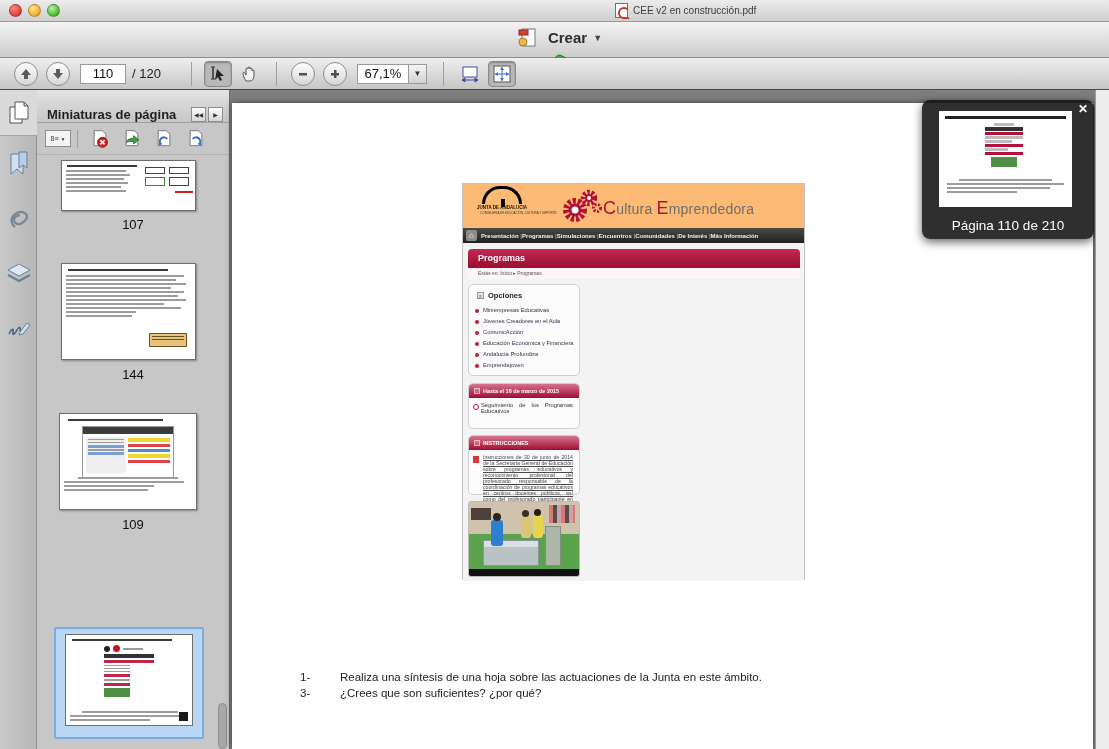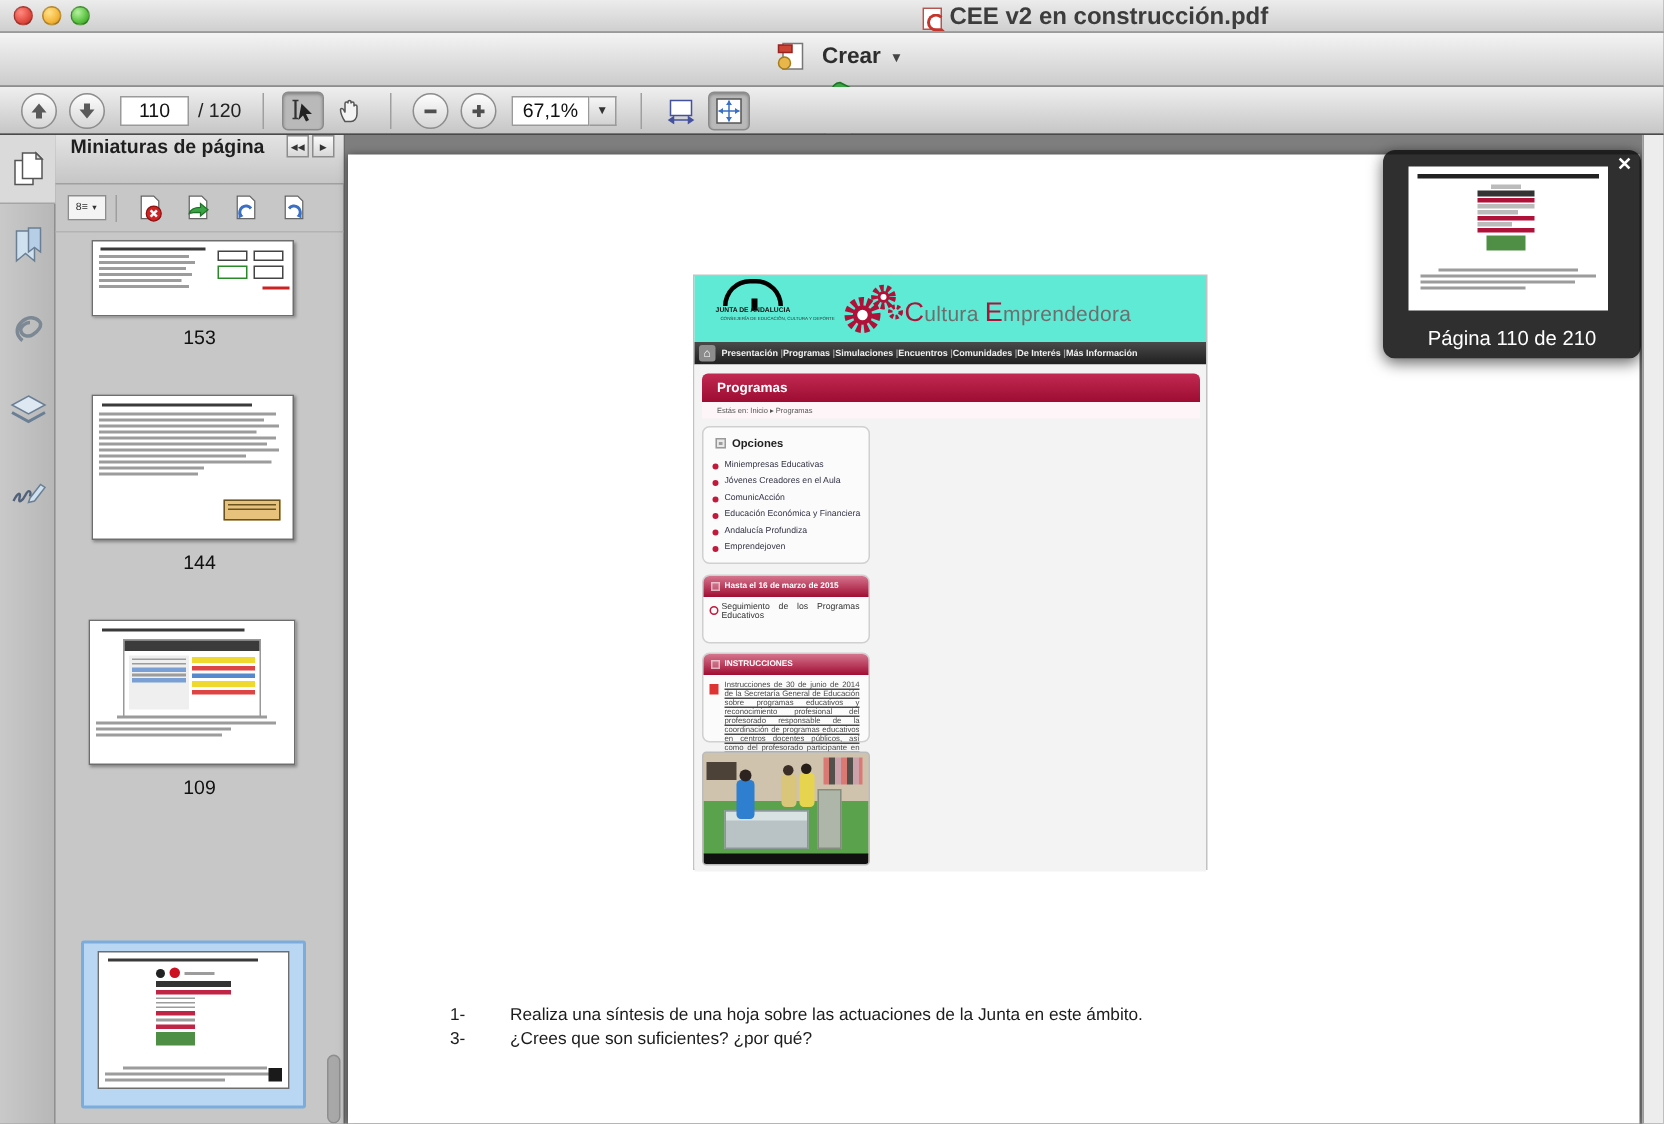"CEE v2 en construcción.pdf" .title-wrap span { font-size: 16px -> 10px; font-weight: bold -> none }
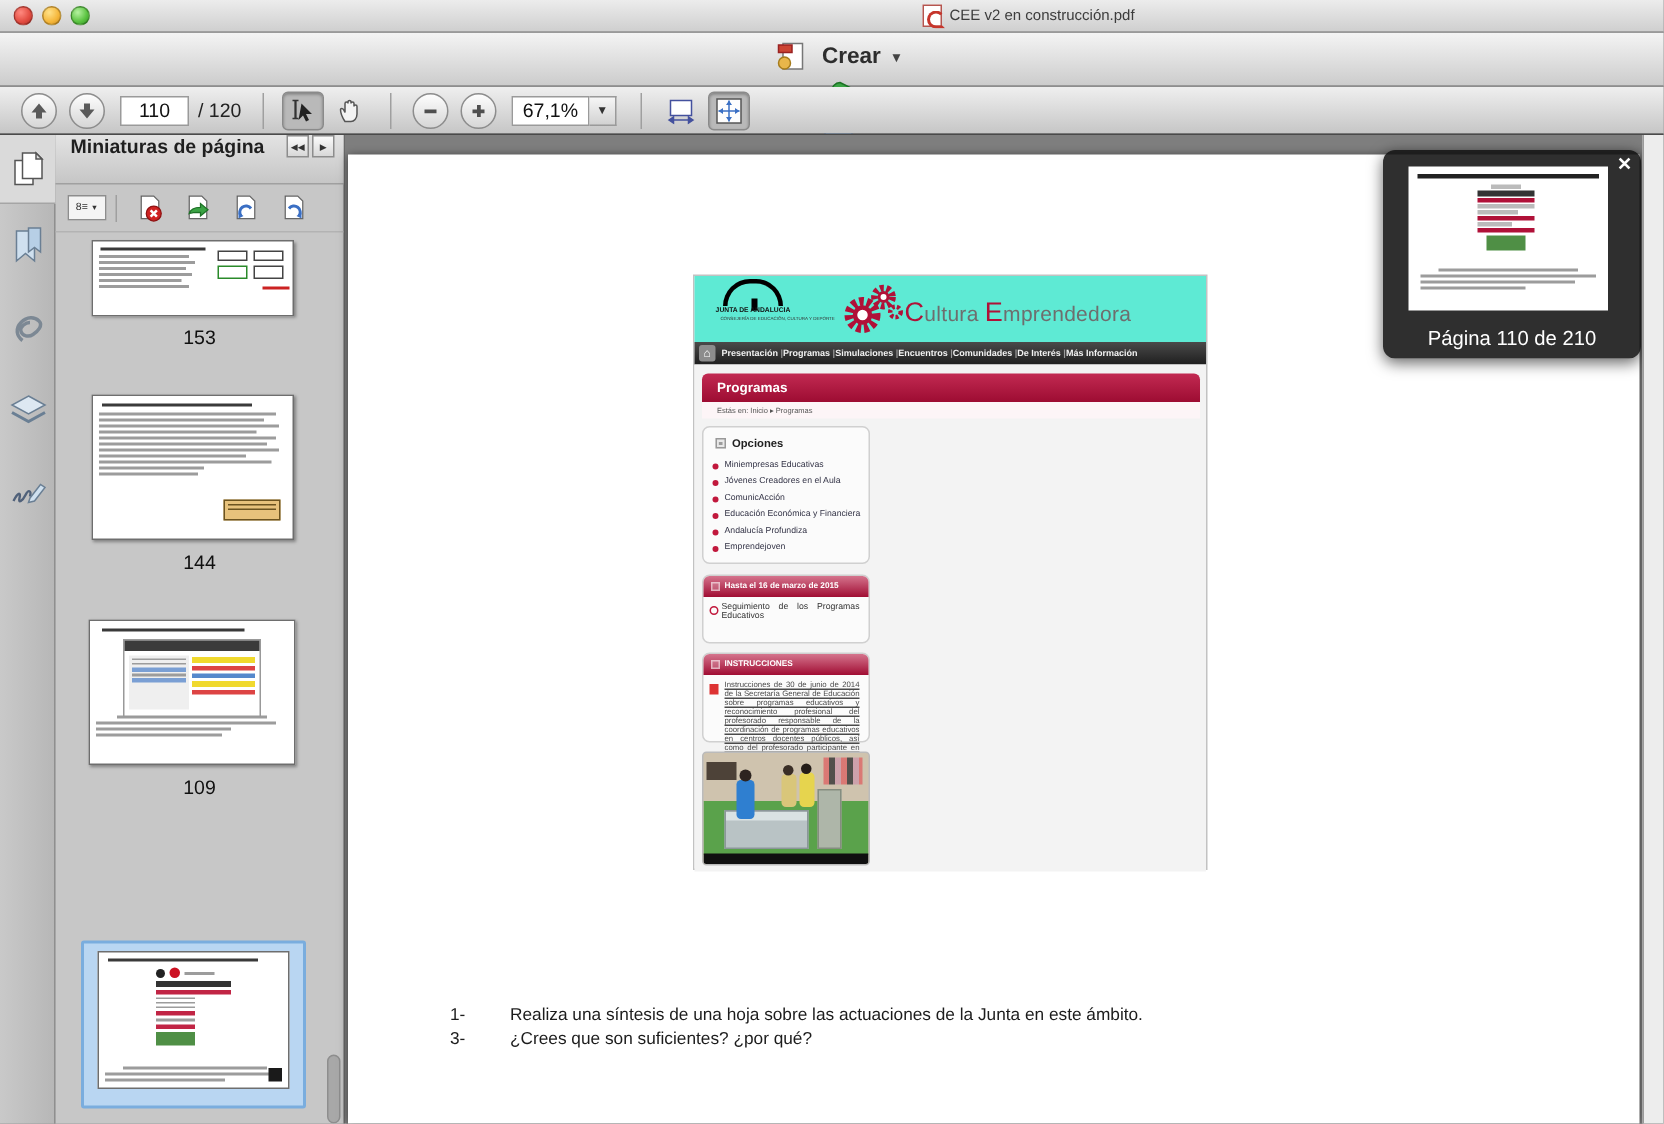"/ 120" .fraction { margin-right: 4px -> 20px }
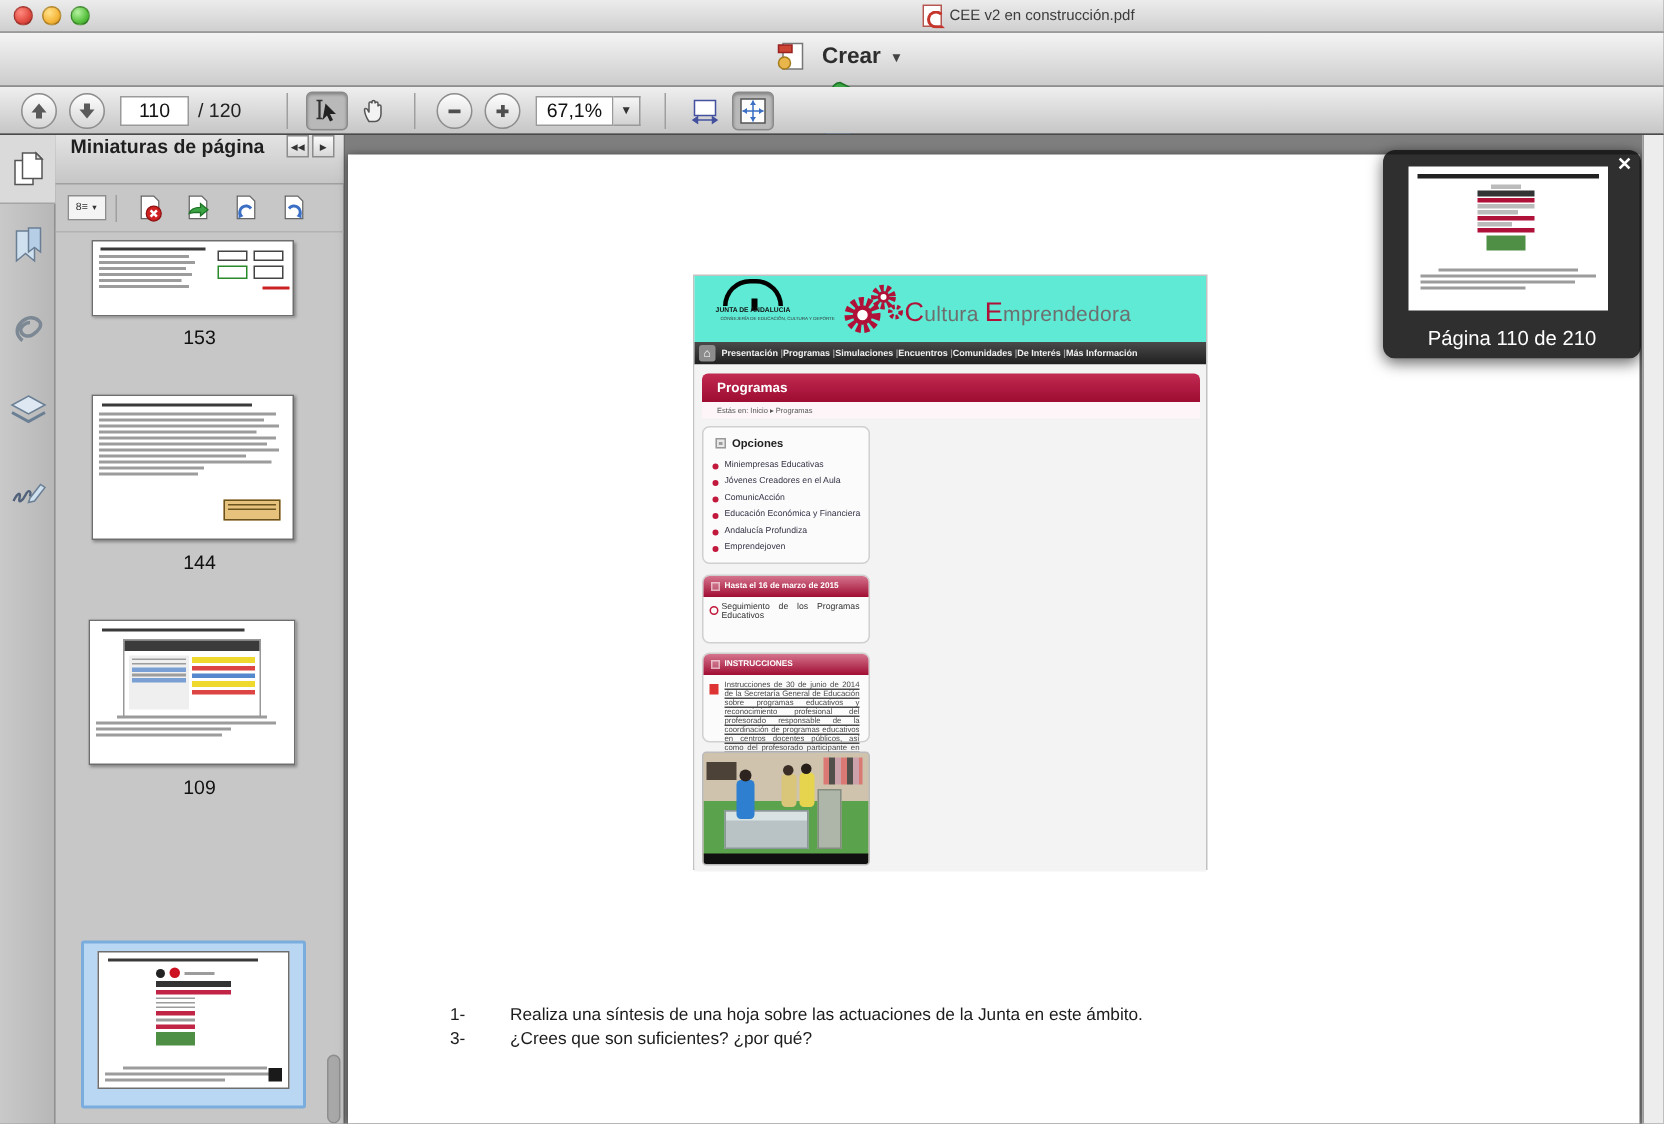"Miniaturas de página" .sb-head { align-items: flex-start -> flex-end }
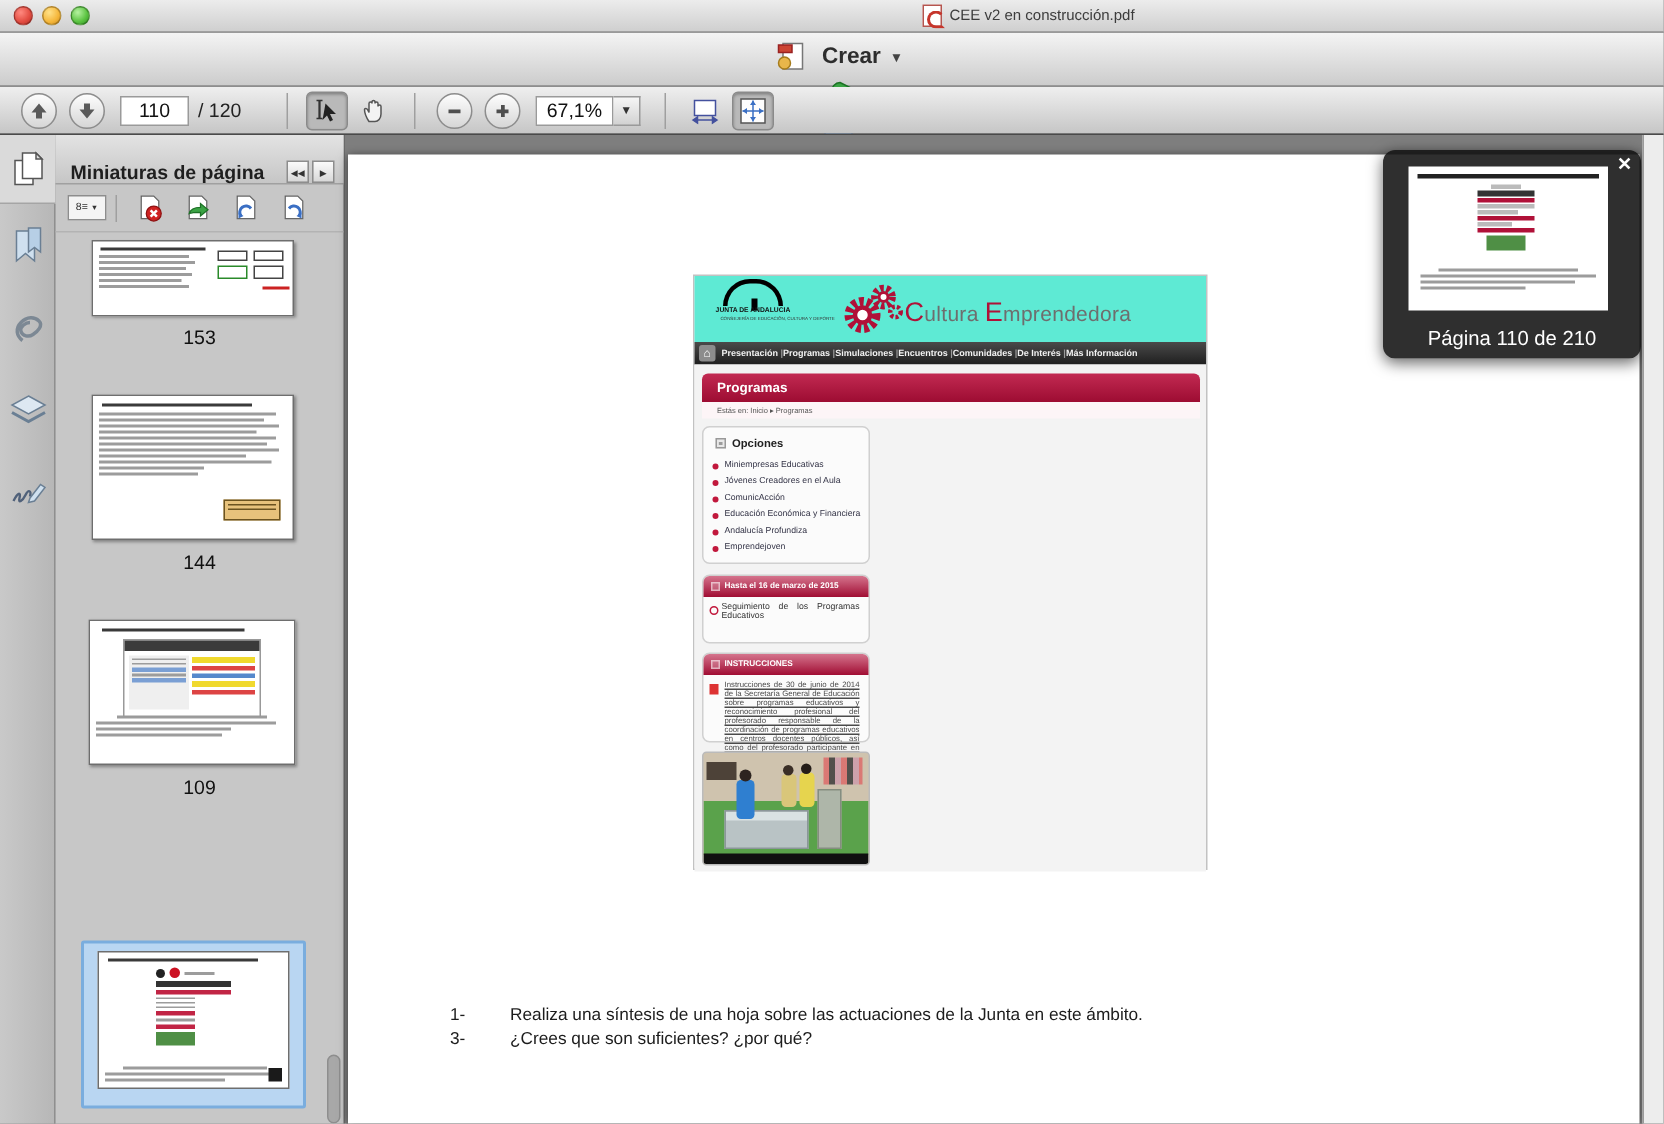"Cultura Emprendedora" .ws-header { background: #5eead4 -> #fdba74 }
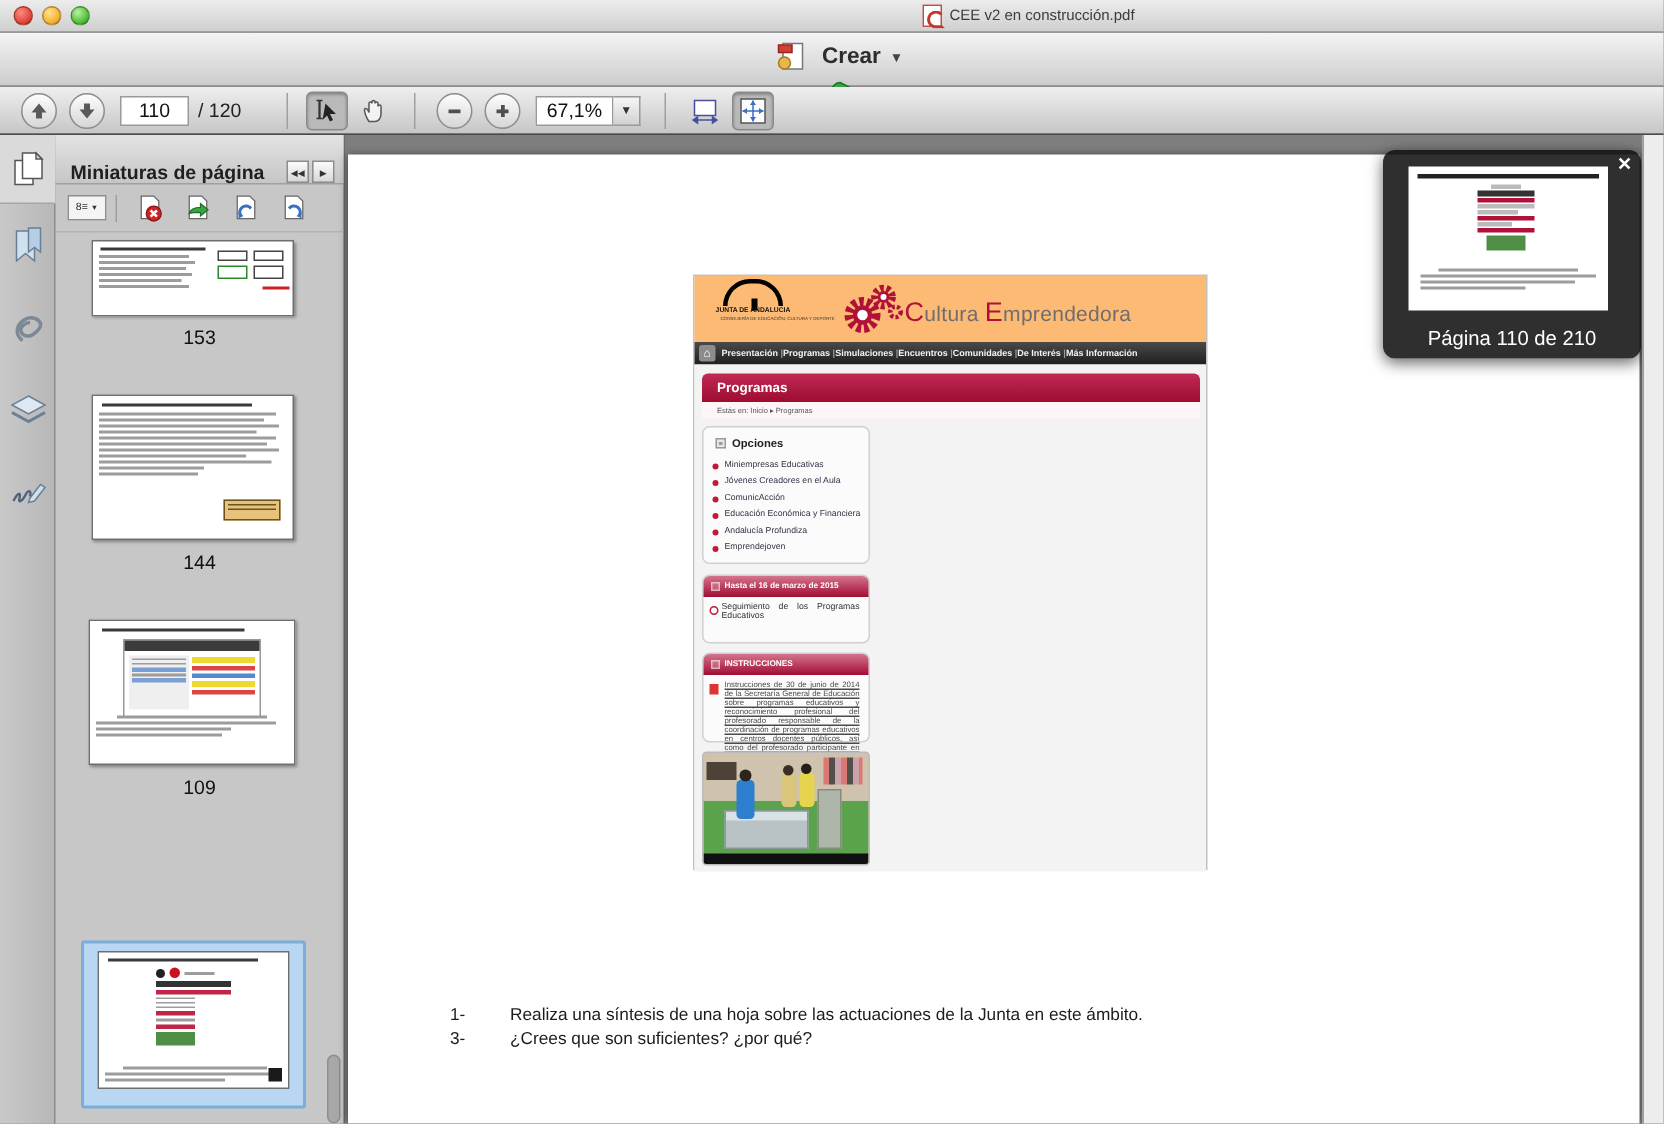"153" div.tlabel { text: 153 -> 107 }
